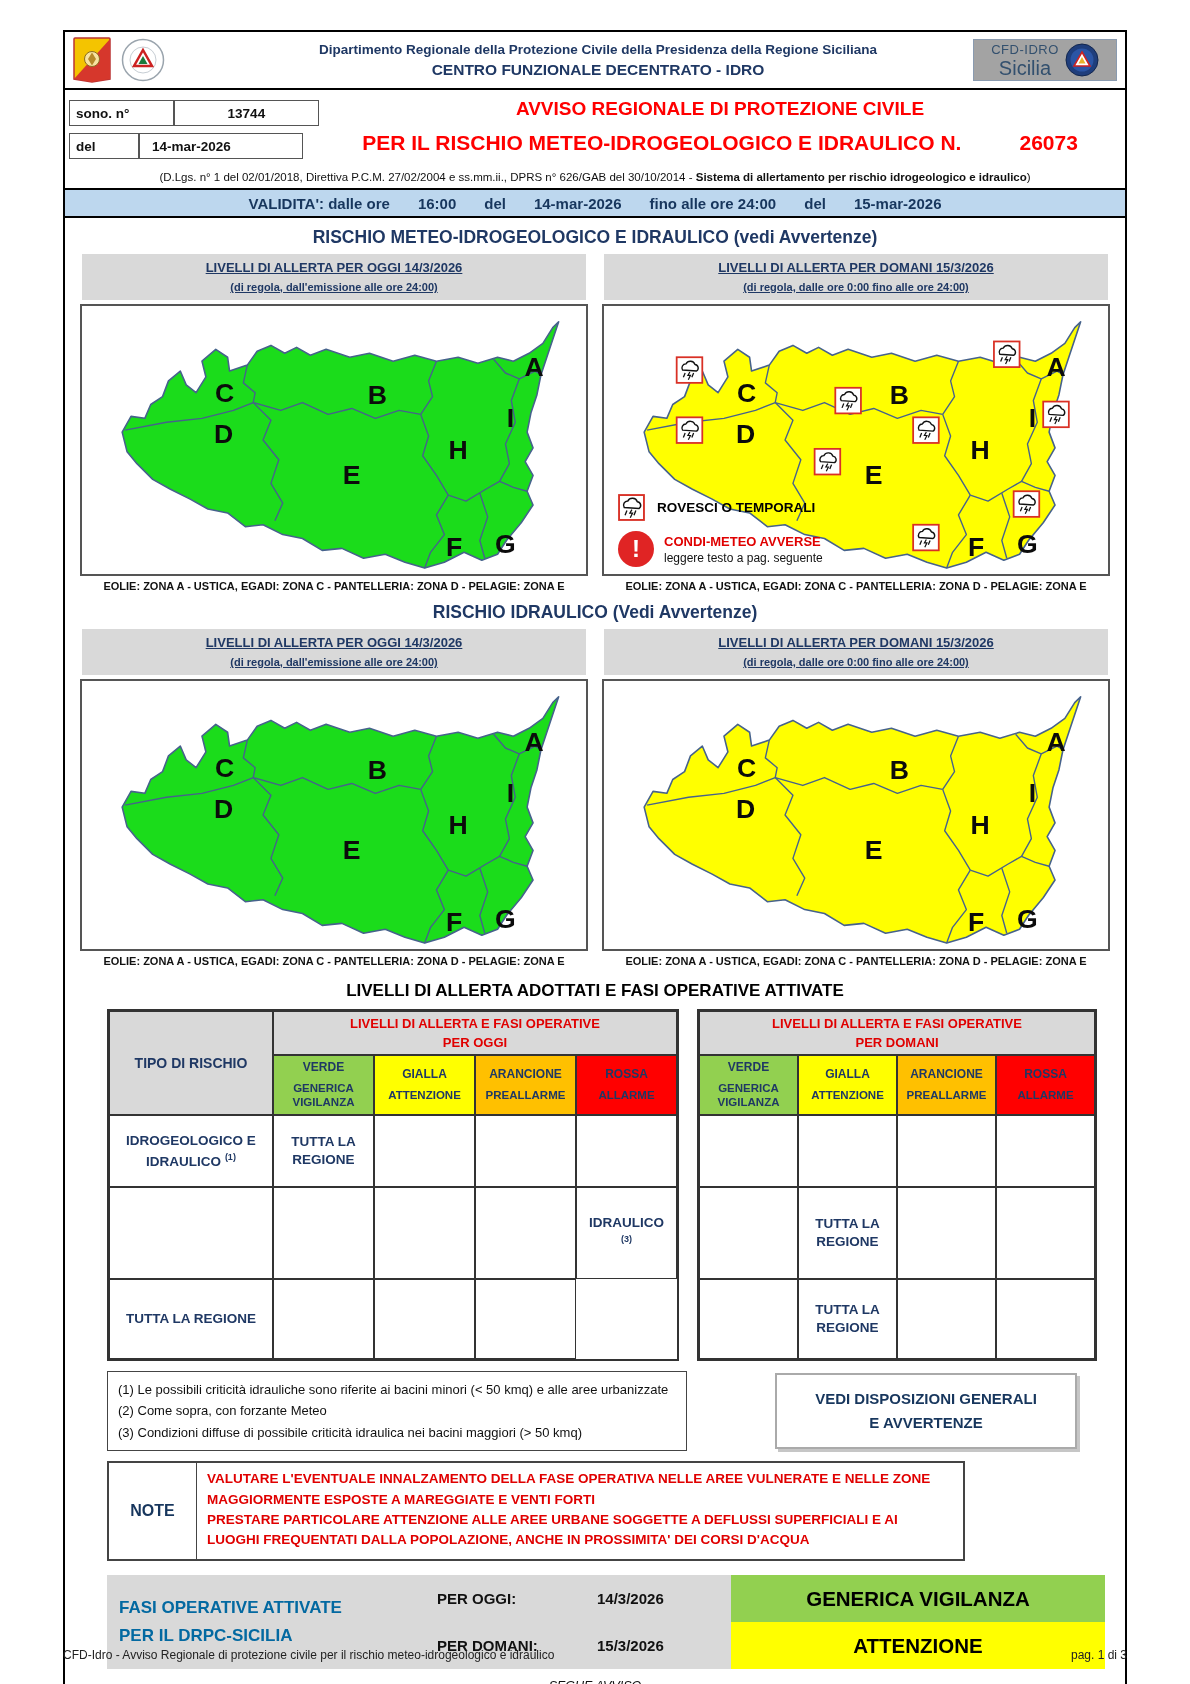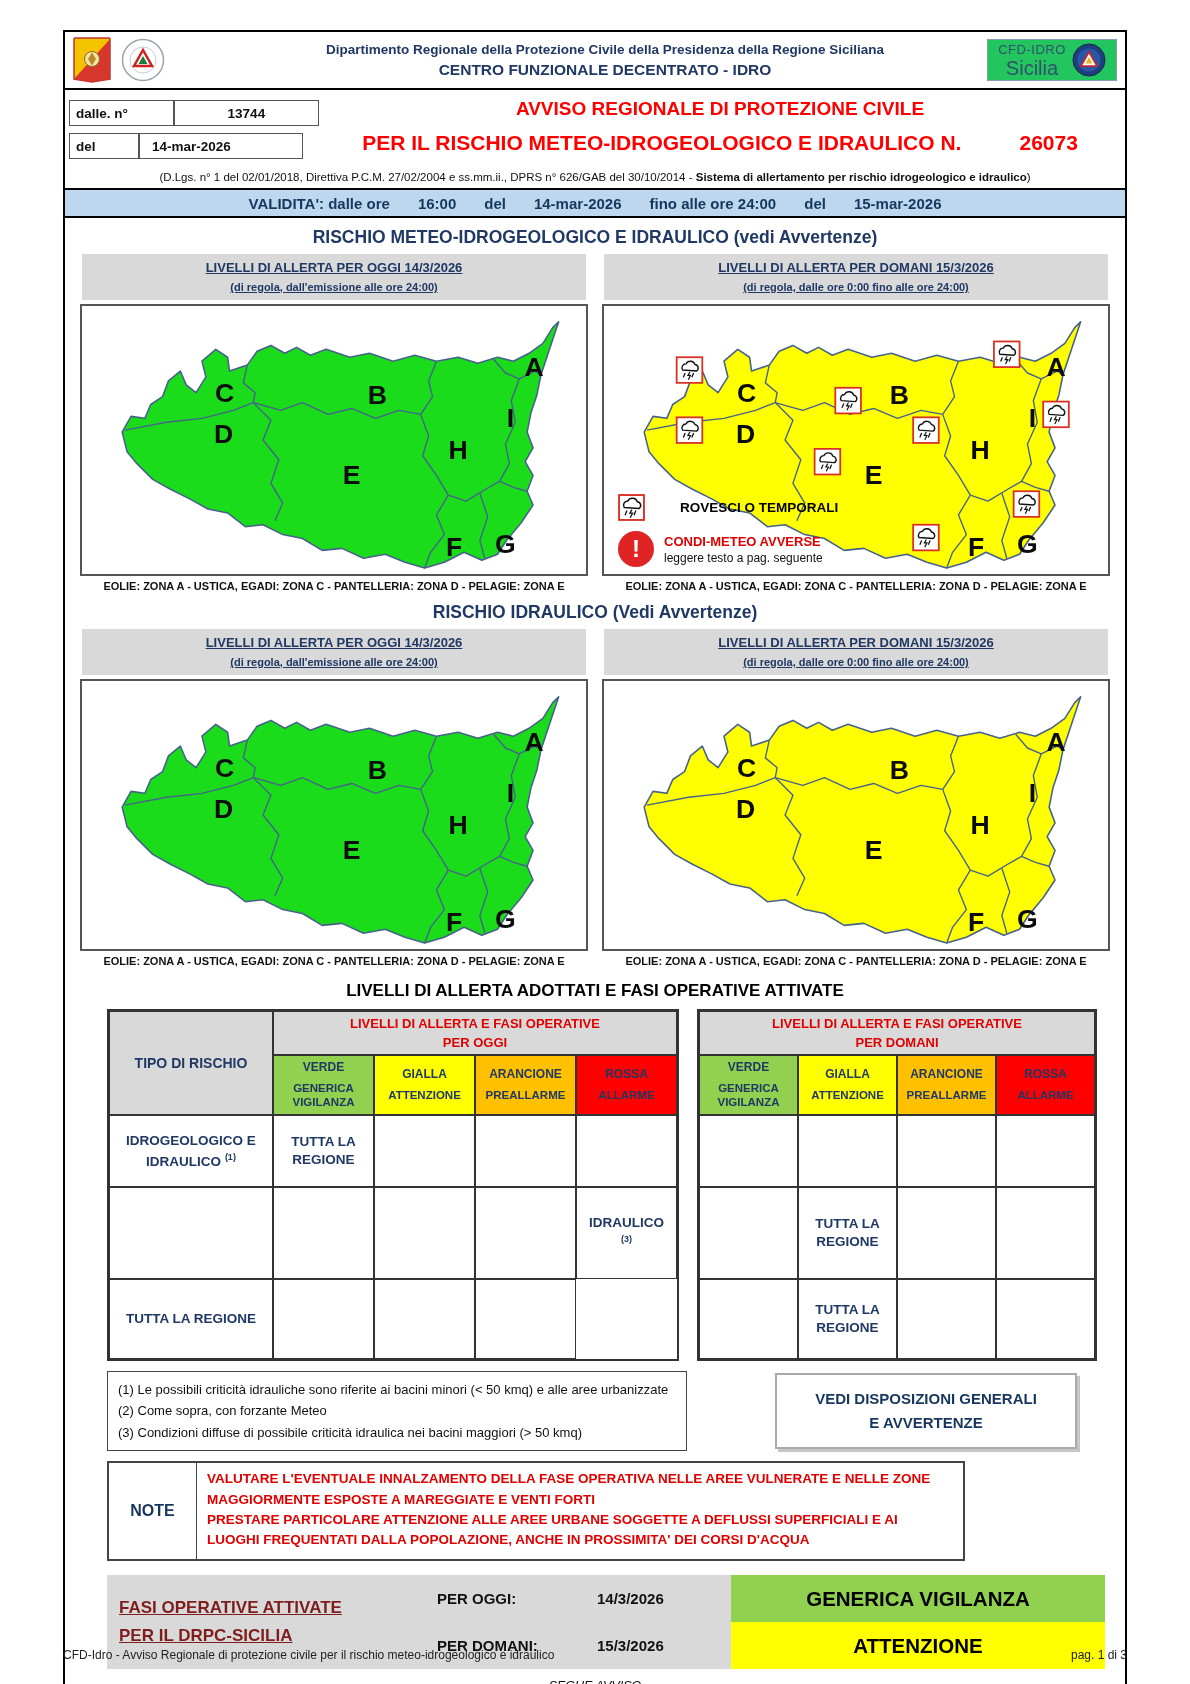"CFD-IDRO" .cfd-box { background: #22c55e -> #a3a3a3; width: 130px -> 144px }
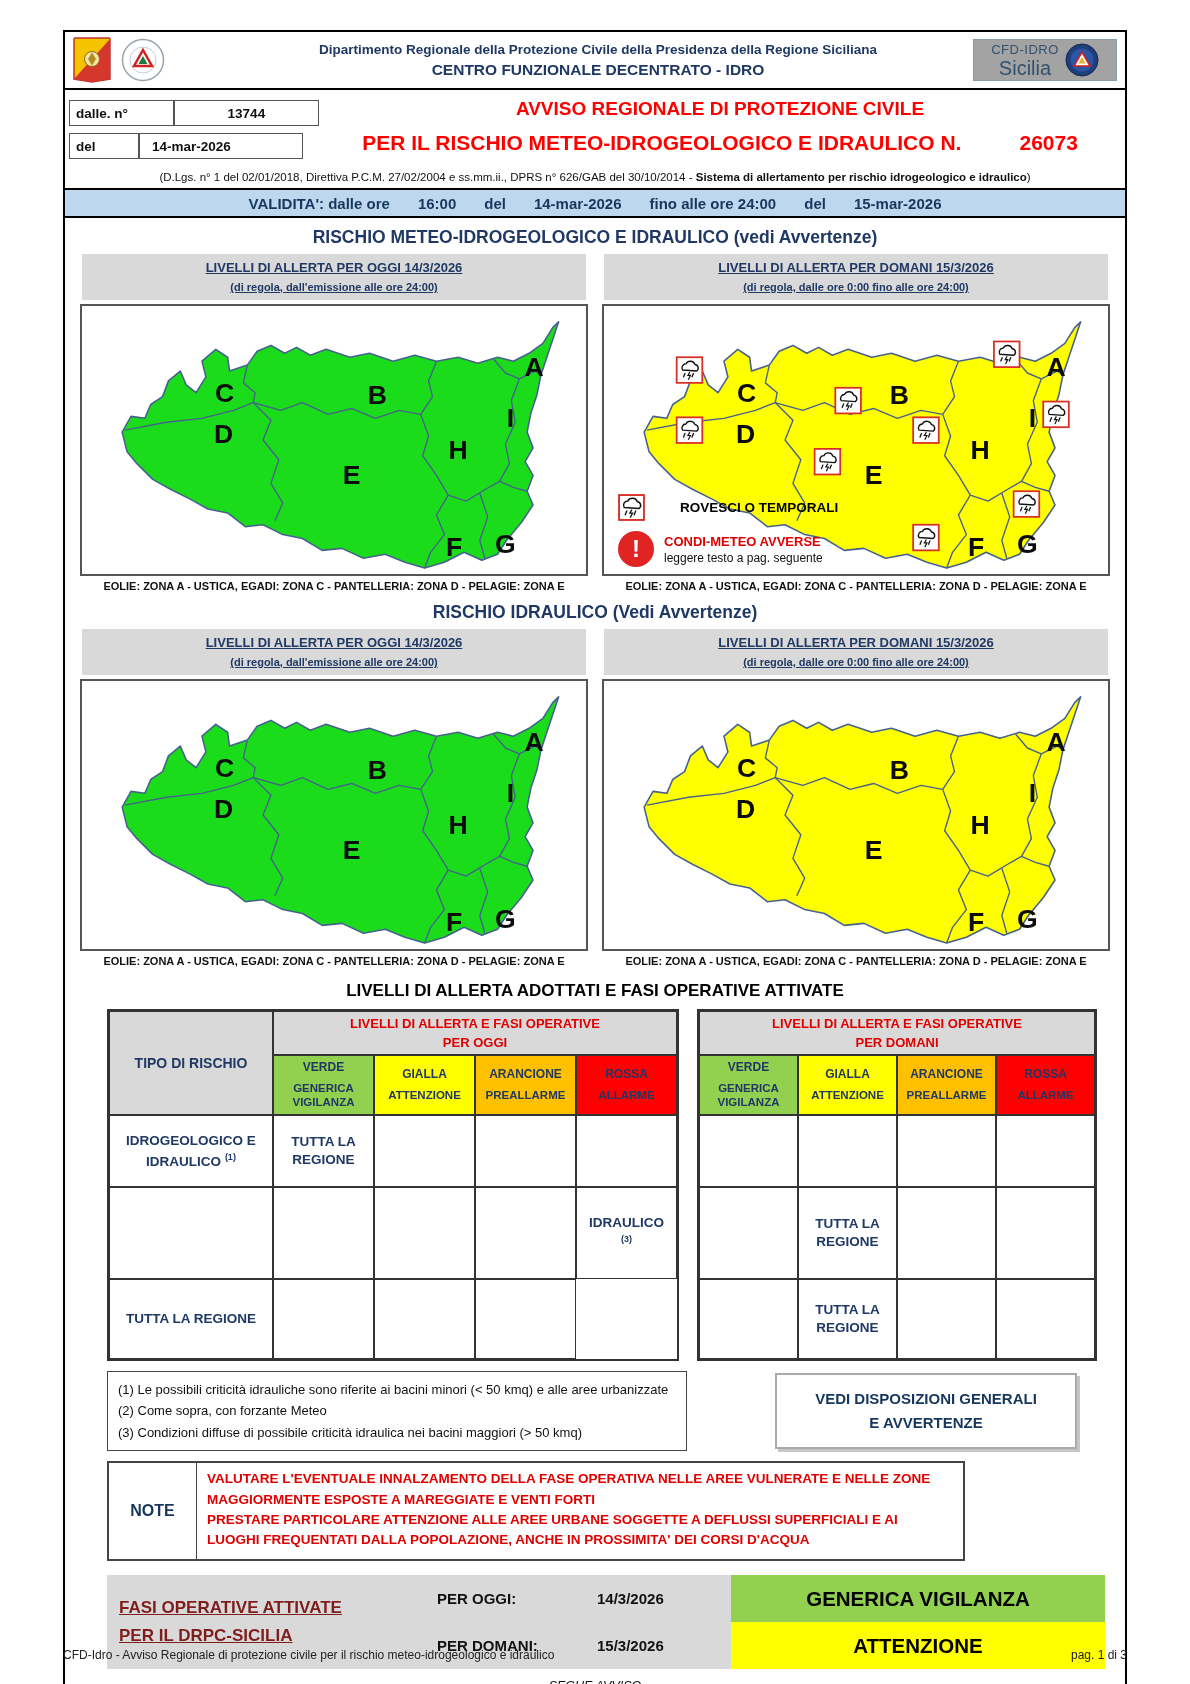"dalle. n°" div.pbox { text: dalle -> sono }
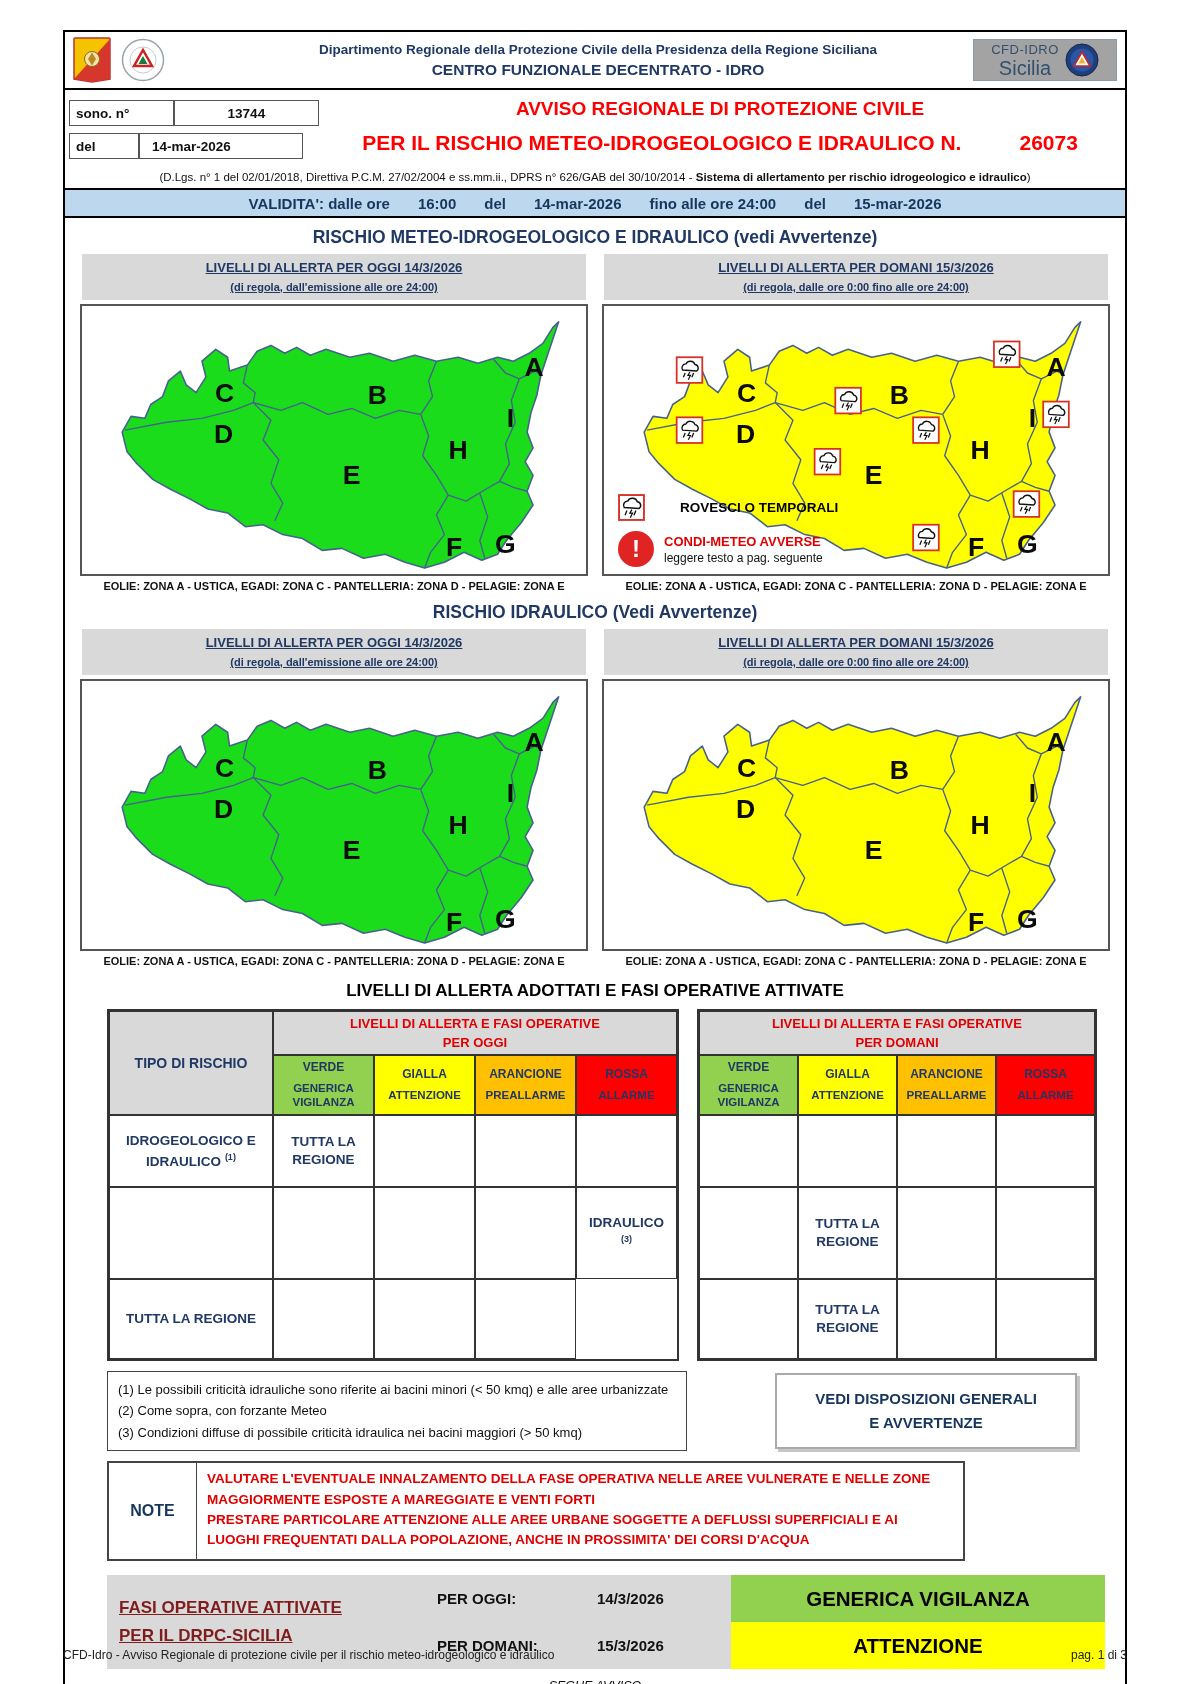"ROVESCI O TEMPORALI" .legend-label { margin-left: 23px -> none }
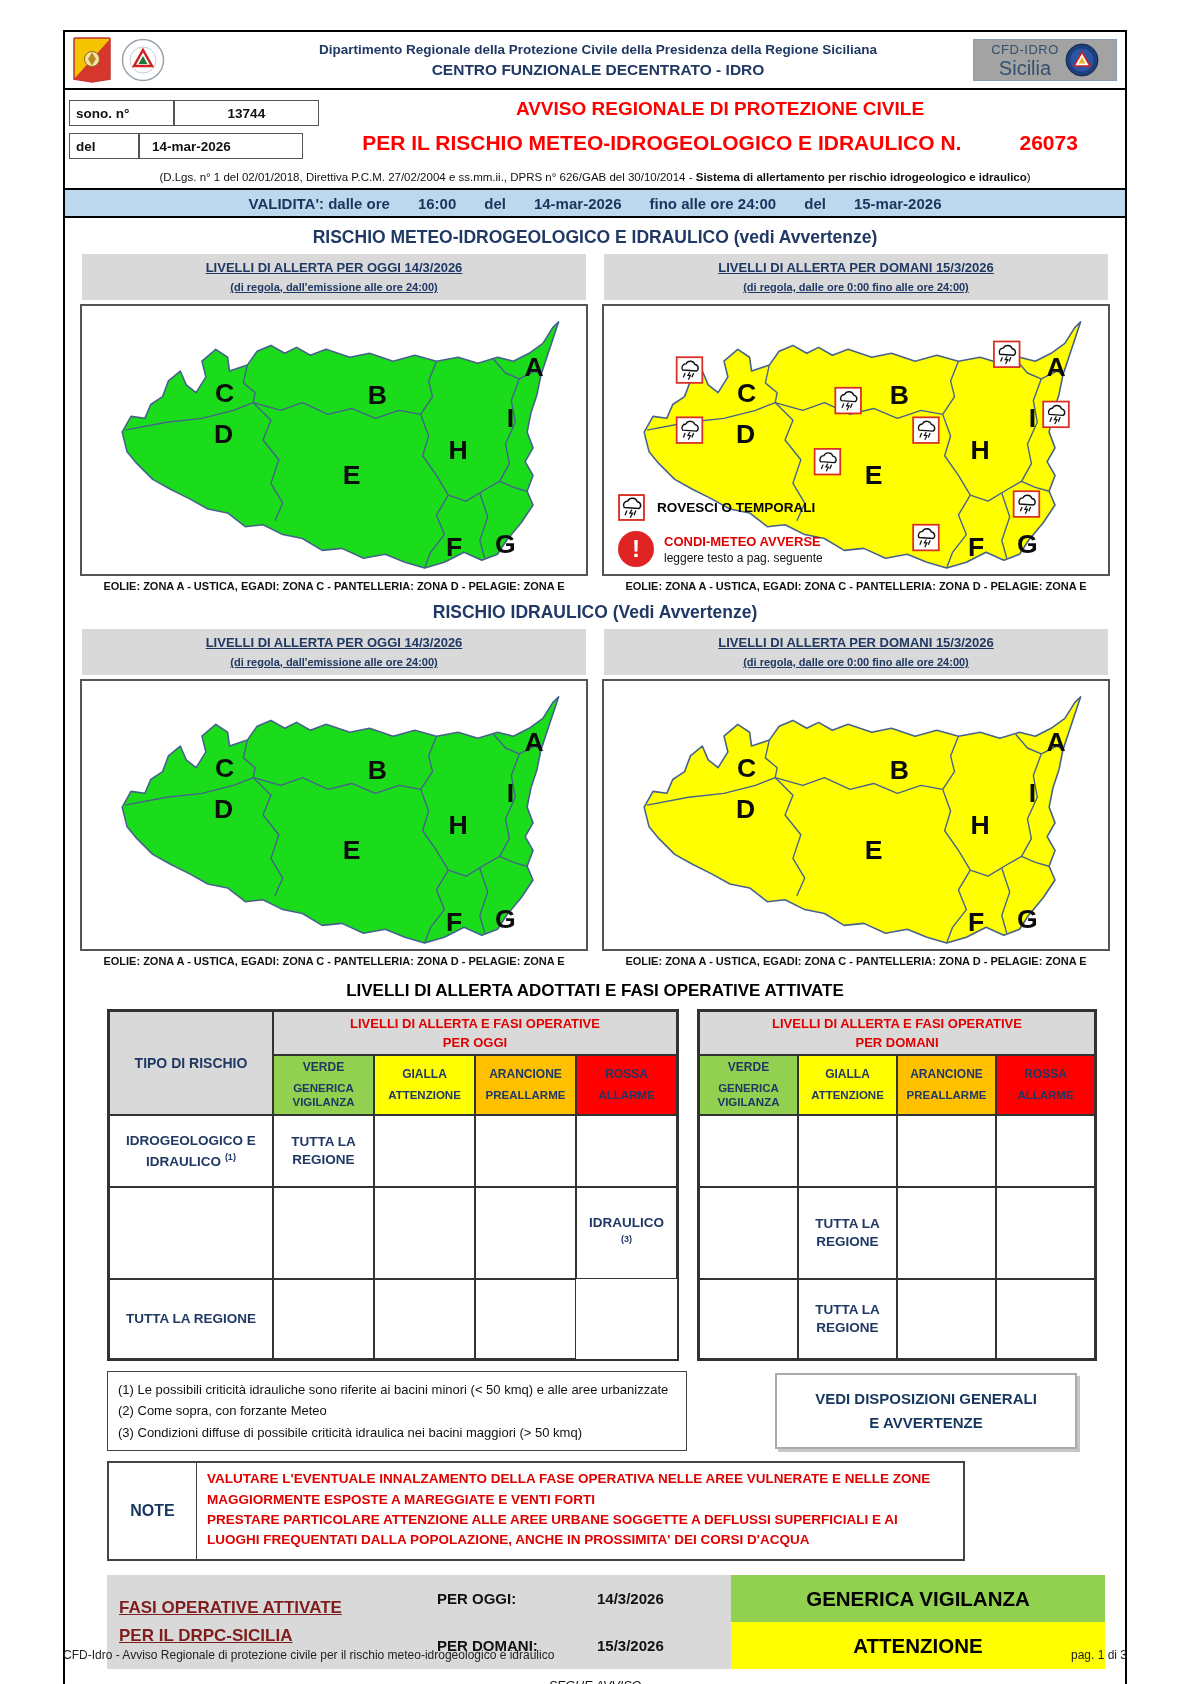"FASI OPERATIVE ATTIVATE" .fasi-label { color: #7f1d1d -> #0369a1; text-decoration: underline -> none }
